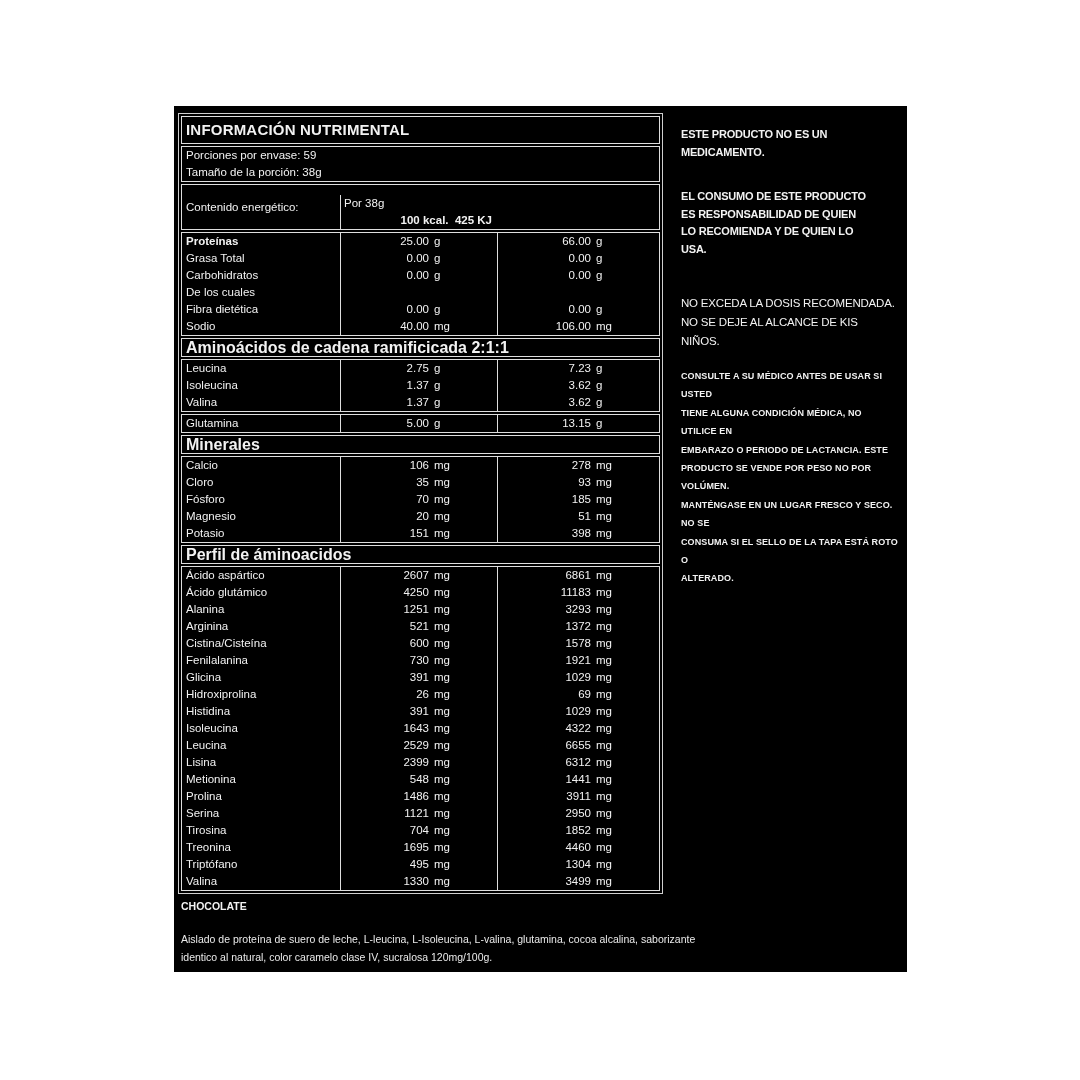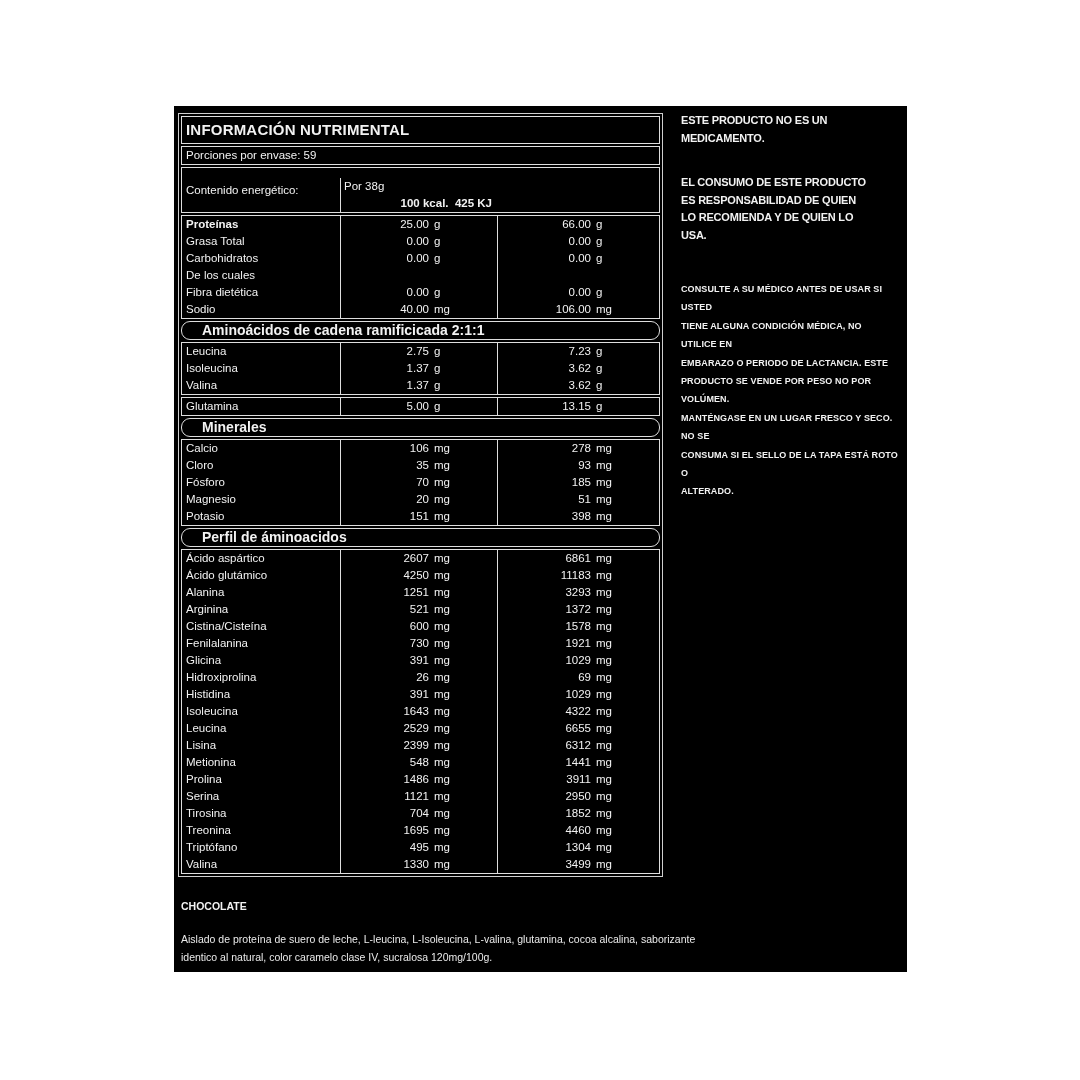"ESTE PRODUCTO NO ES UN" .right-col { top: 6px -> 20px }
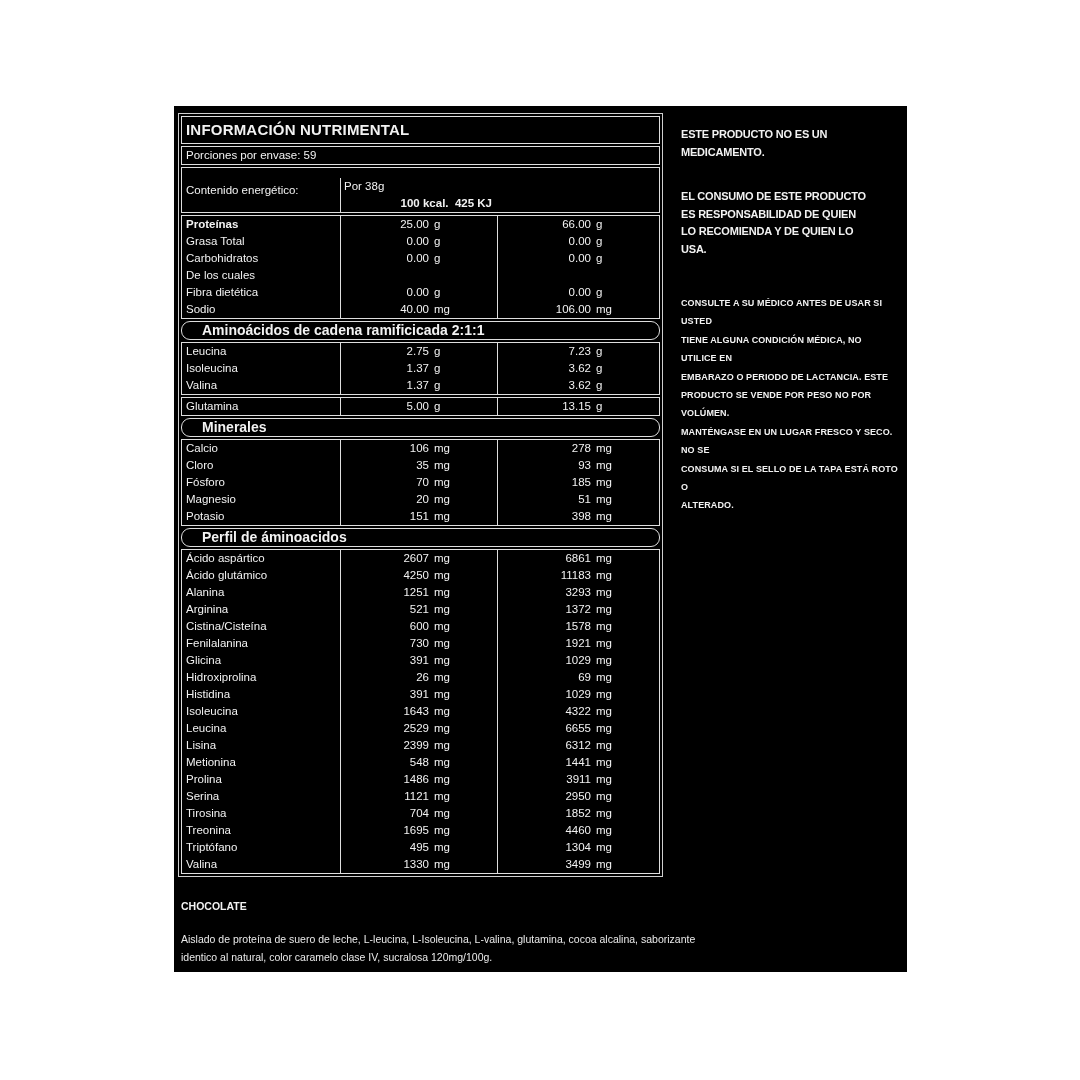"Tamaño de la porción: 38g" div.serv-line { html: none -> <div>Tamaño de la porción: 38g</div> }
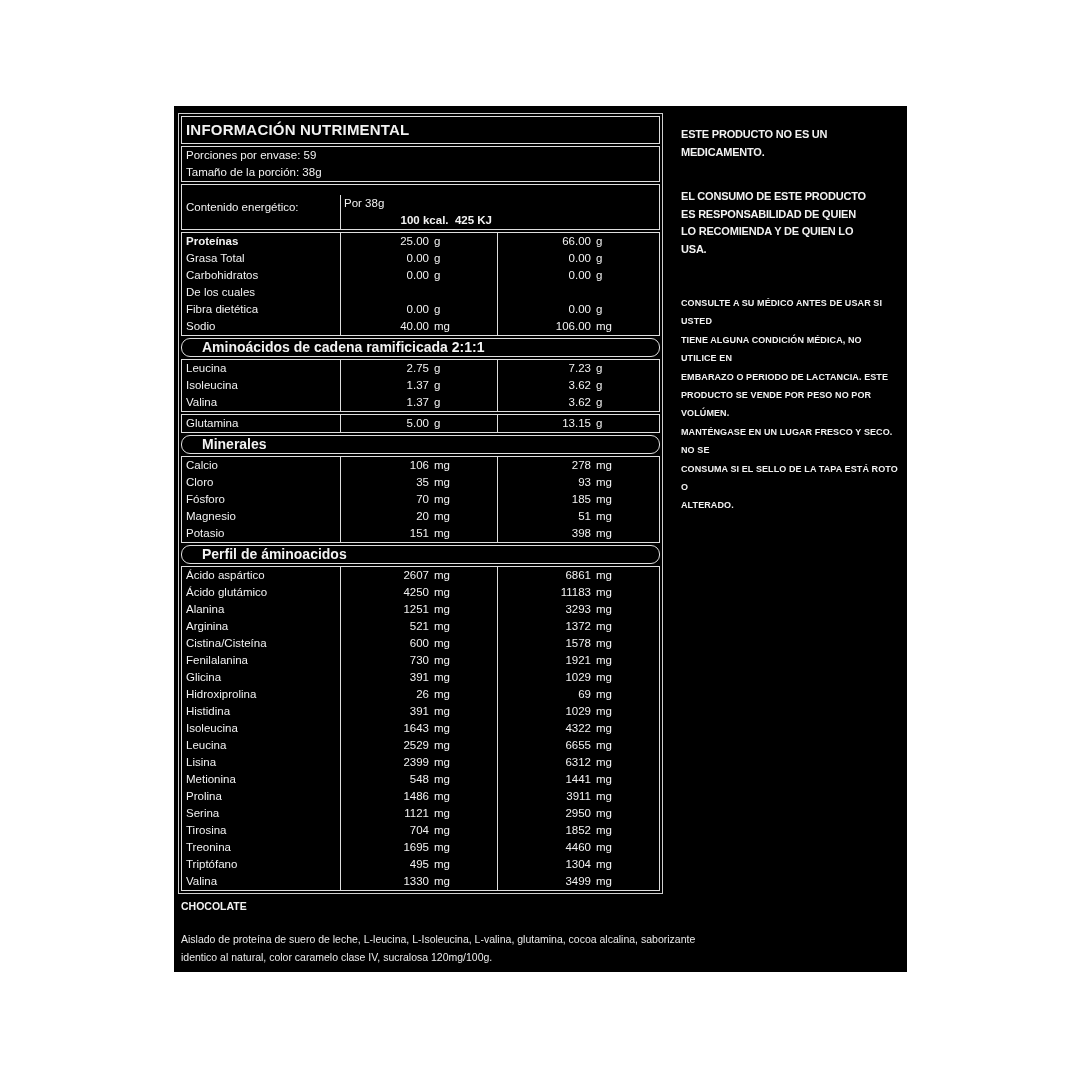"NO EXCEDA LA DOSIS RECOMENDADA." div.rblock { html: none -> <div>NO EXCEDA LA DOSIS RECOMENDADA. NO SE DEJE AL ALCANCE DE KIS NIÑOS.</div> }
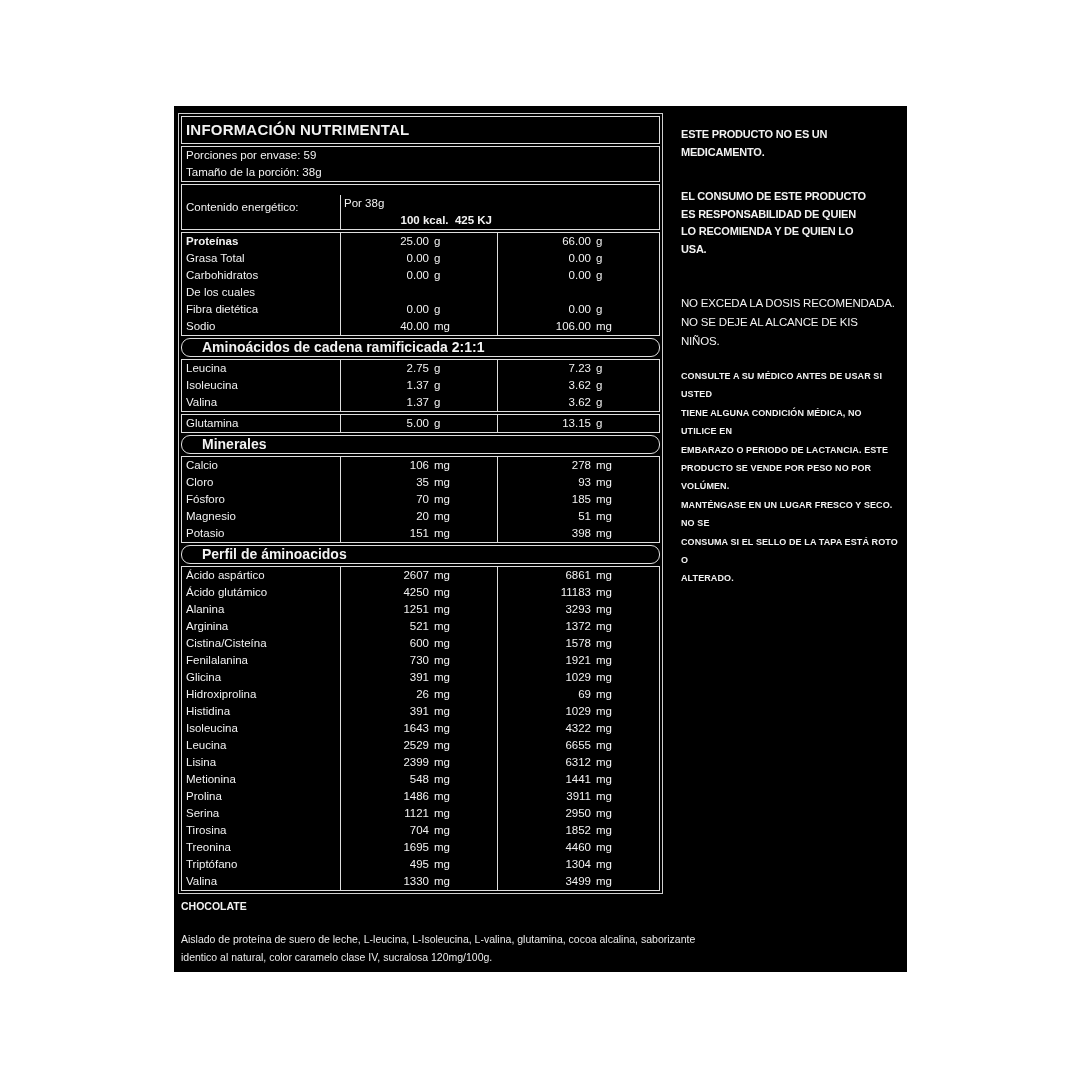"Aminoácidos de cadena ramificicada 2:1:1" .sec-head { border-radius: 9px -> none; font-size: 14px -> 16px; padding-left: 20px -> 4px }
